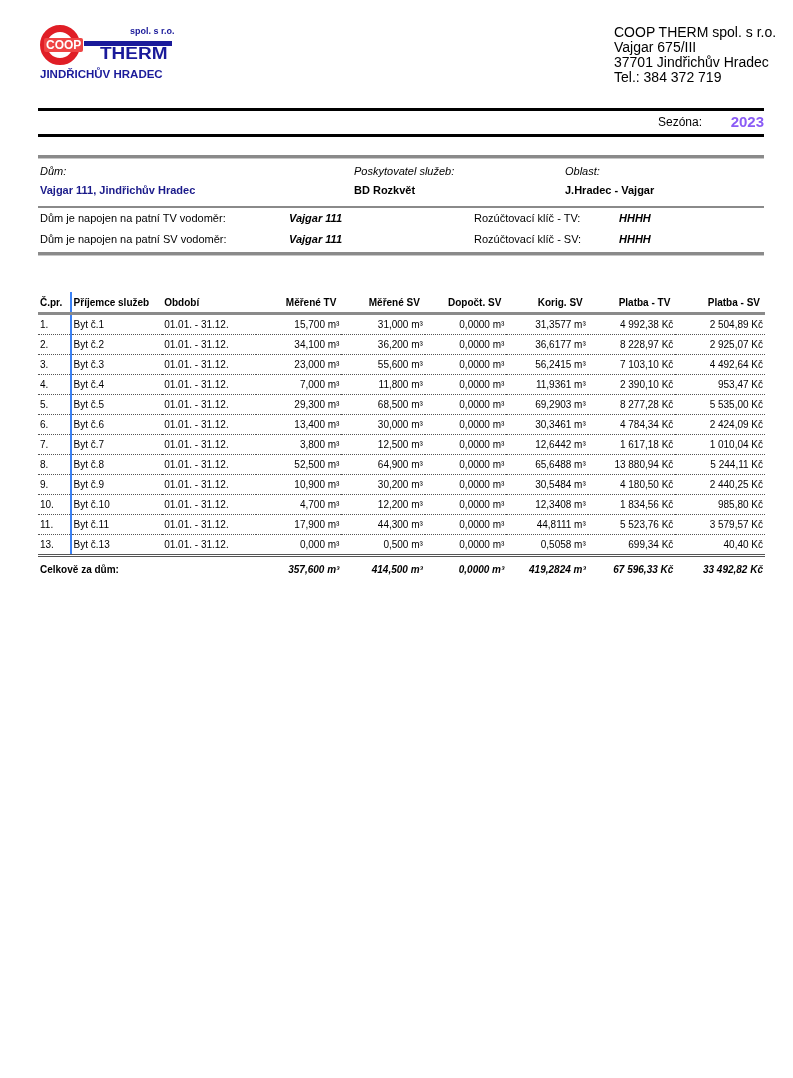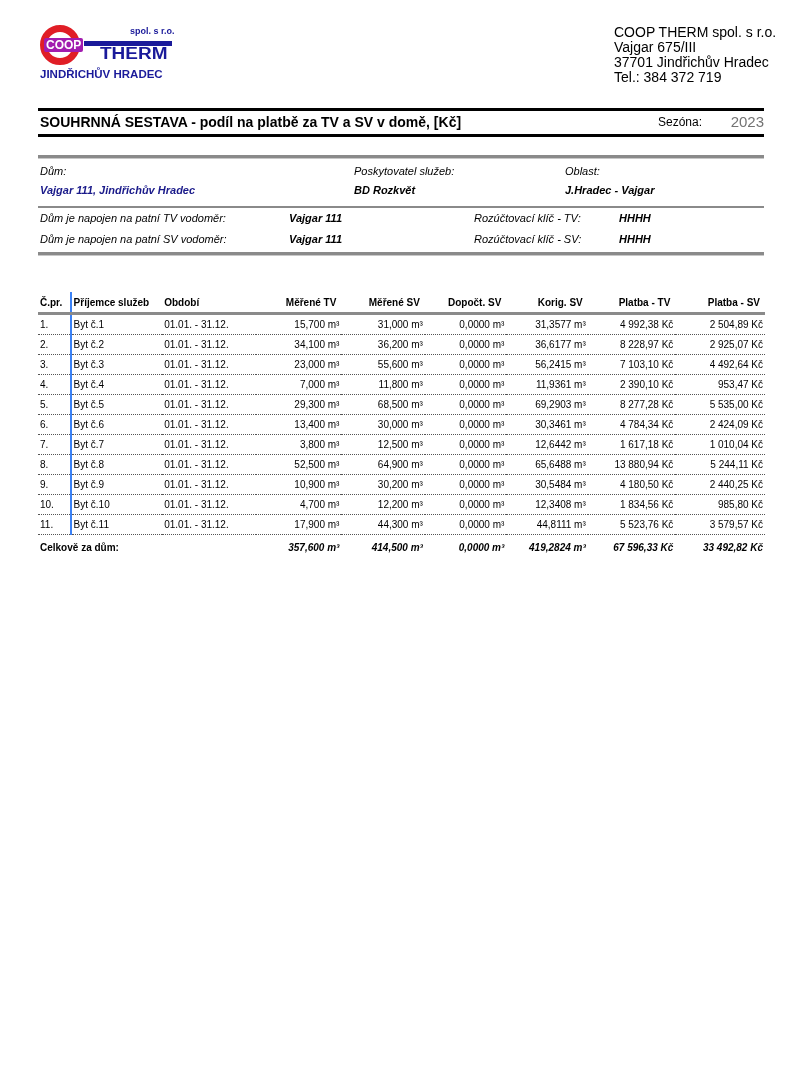"COOP" .logo .coop { background: #a21caf -> #ef4444 }
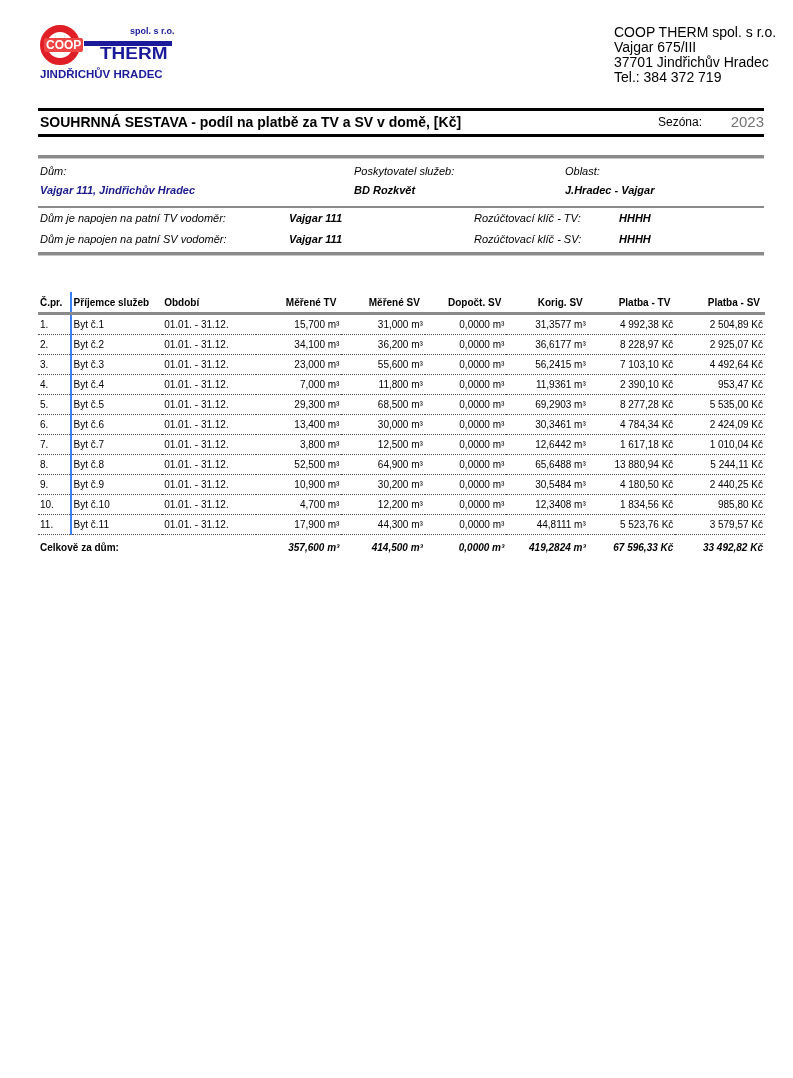"SOUHRNNÁ SESTAVA - podíl na" span.title { html: <span>SOUHRNNÁ SESTAVA - podíl na platbě za TV a SV v domě, [Kč]</span> -> none }
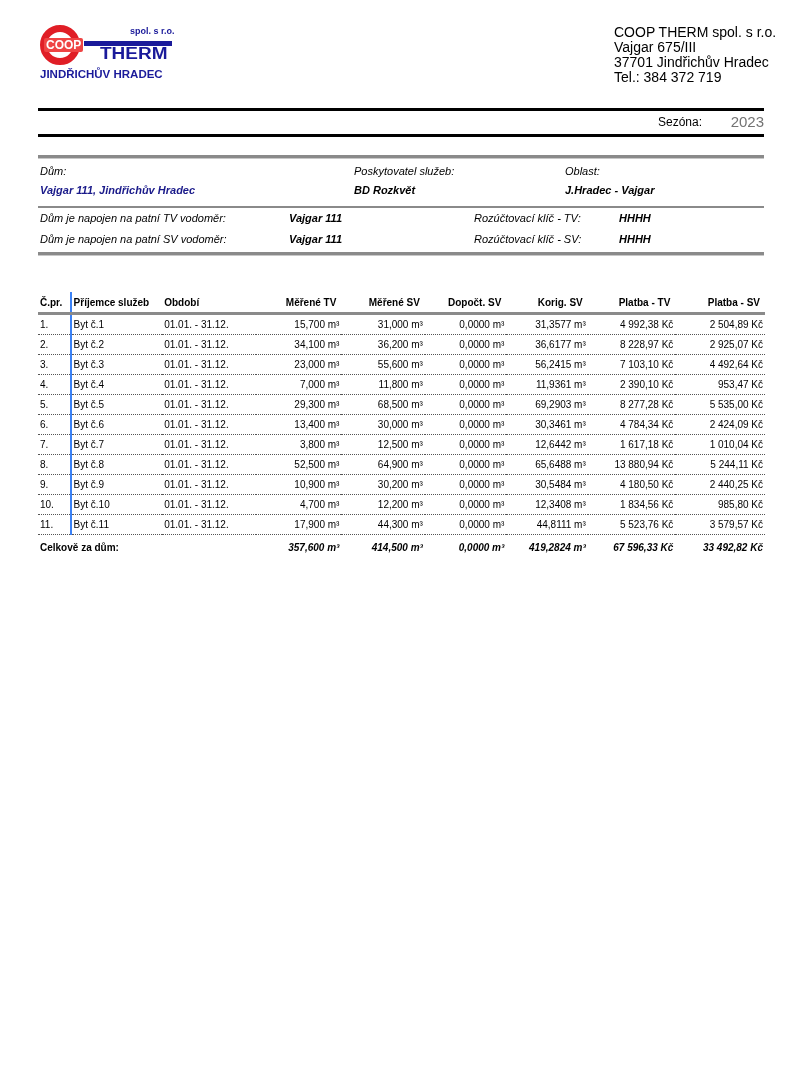"2023" .title-row .season-val { color: #737373 -> #8b5cf6; font-weight: normal -> bold }
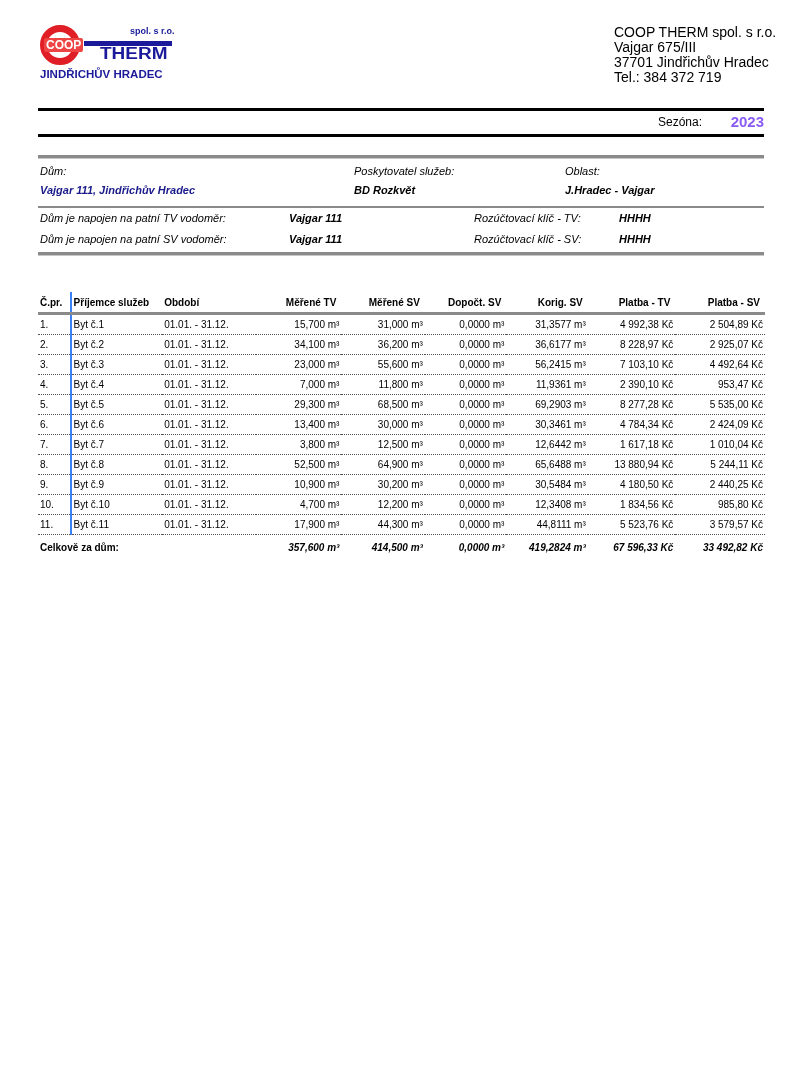"Vajgar 111, Jindřichův Hradec" .info { font-style: italic -> none }
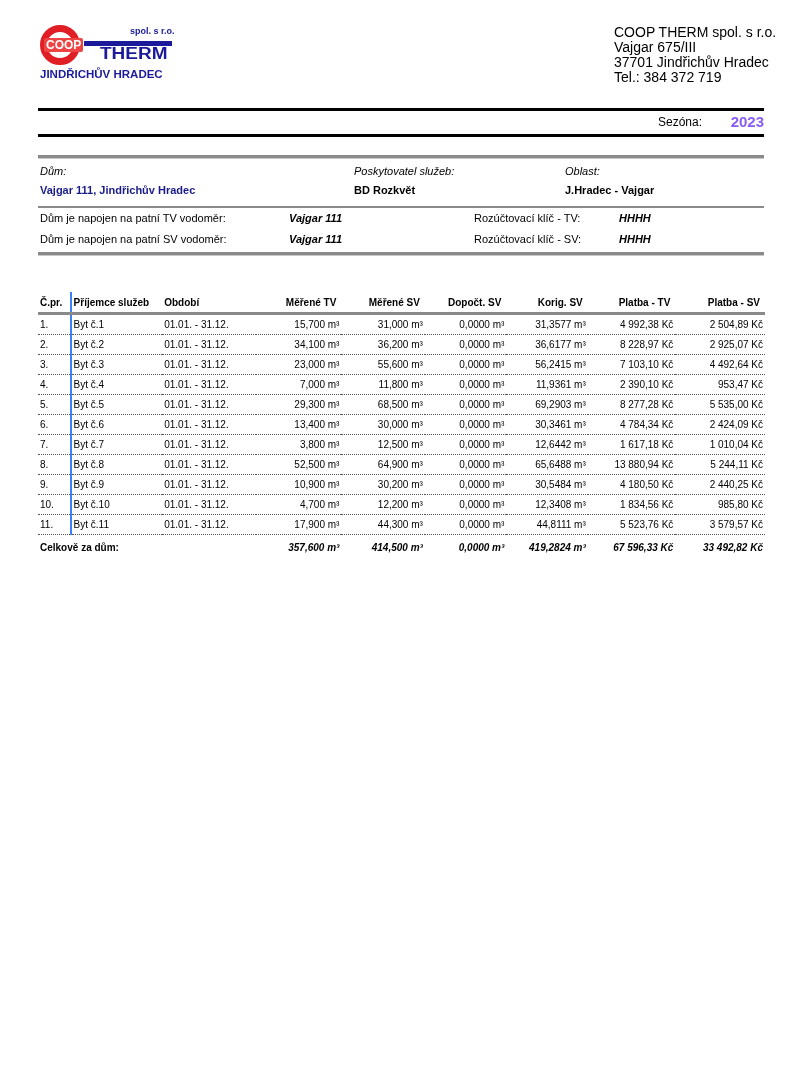"13." tr.last { html: none -> <tr> <td>13.</td> <td>Byt č.13</td> <td>01.01. - 31.12.</td> <td>0,000 m³</td> <td>0,500 m³</td> <td>0,0000 m³</td> <td>0,5058 m³</td> <td>699,34 Kč</td> <td>40,40 Kč</td> </tr> }
